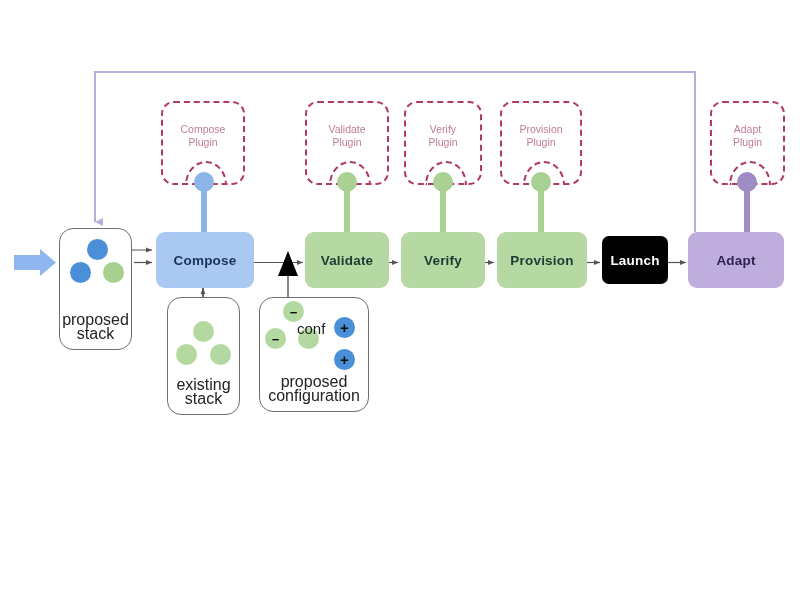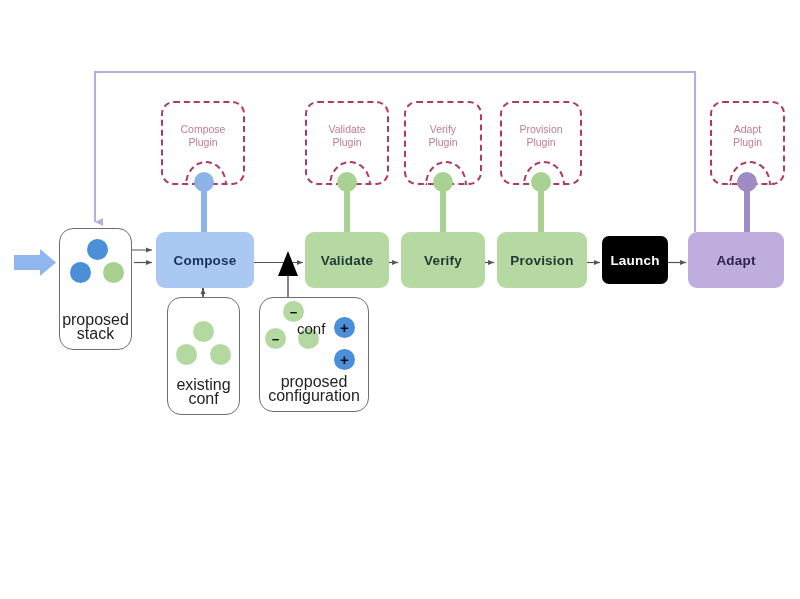"existing" div.cap { text: conf -> stack }
